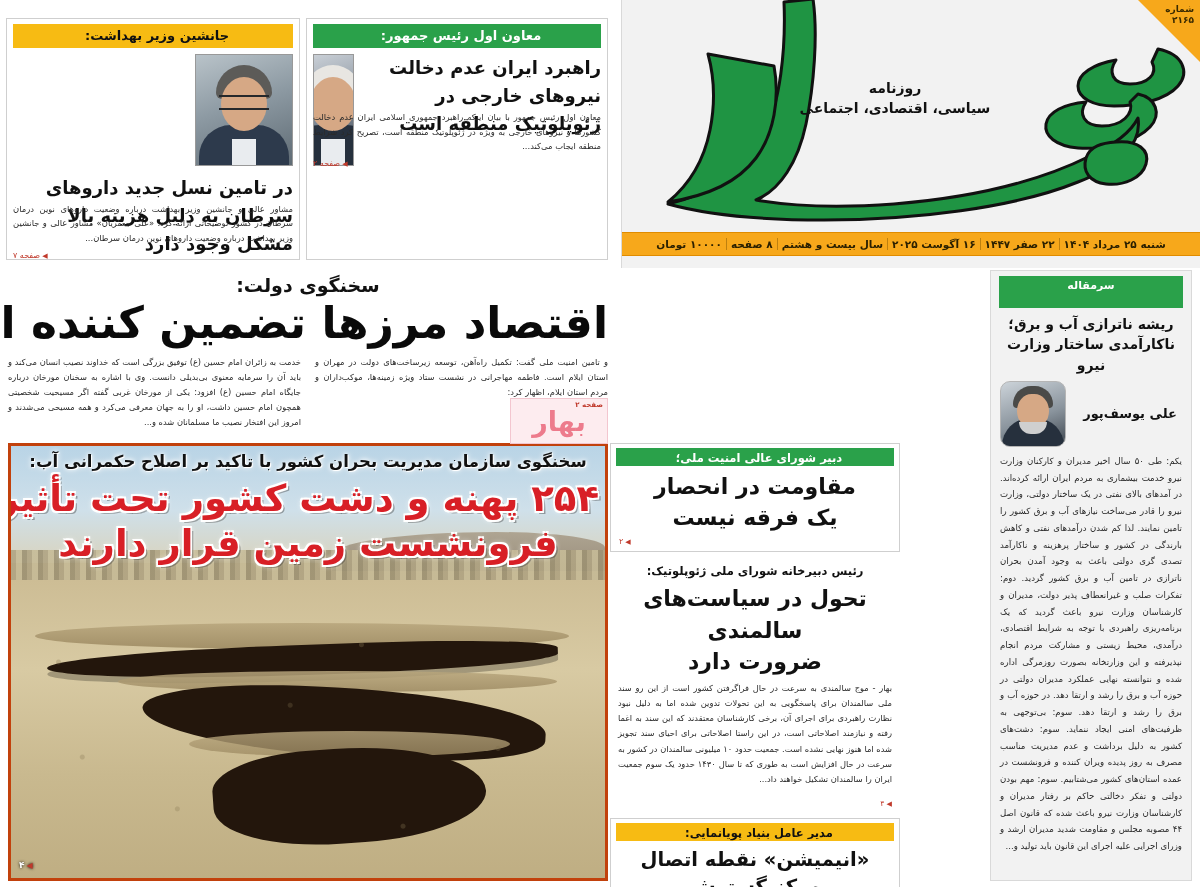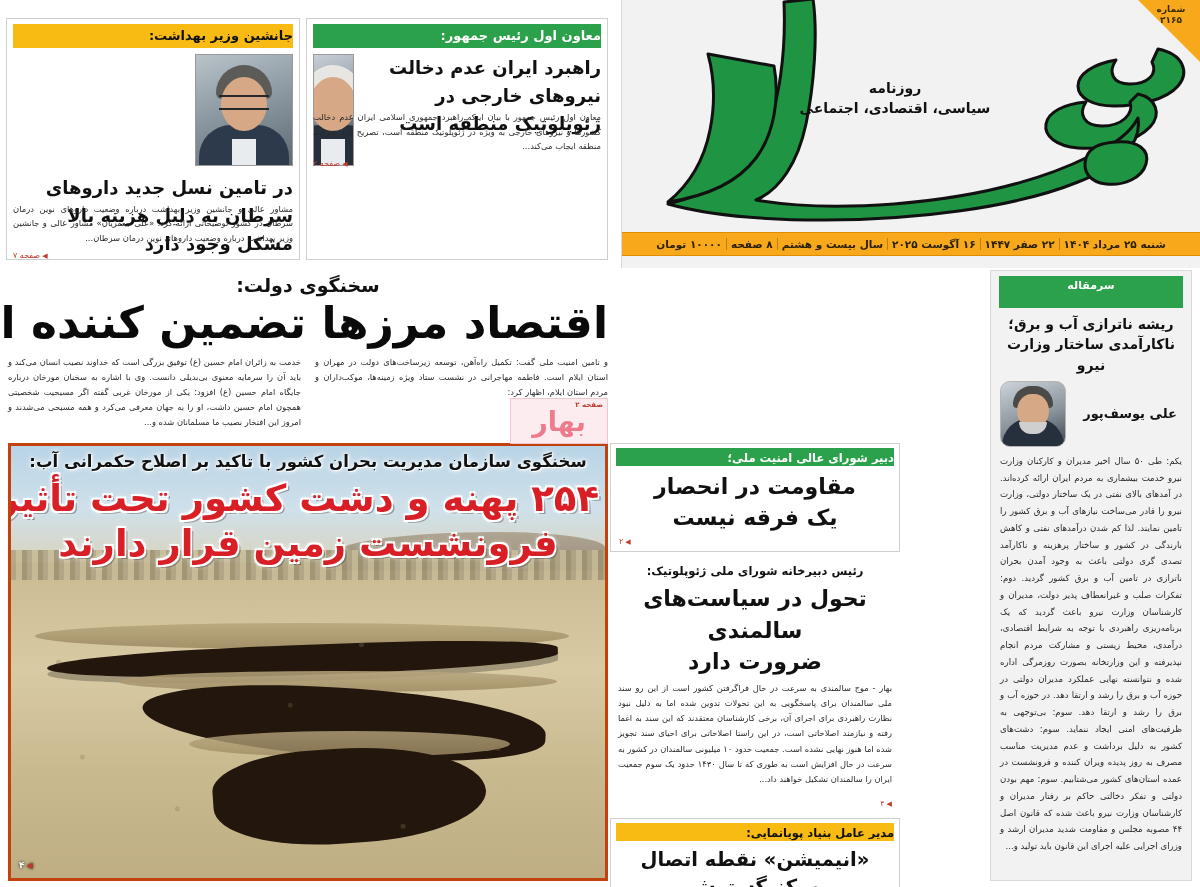"شماره" .issue-badge-text { text-align: center -> none }
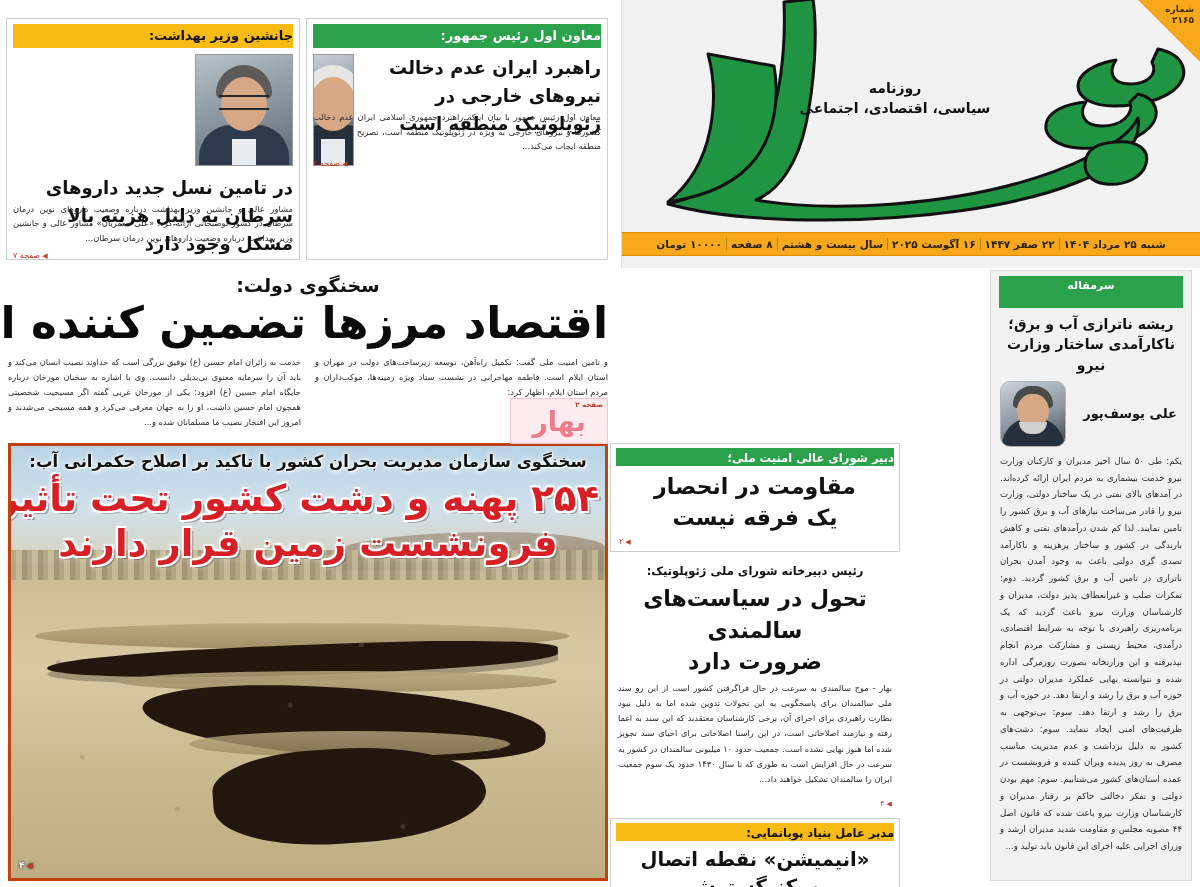"جانشین وزیر بهداشت:" .kicker { text-align: right -> center }
